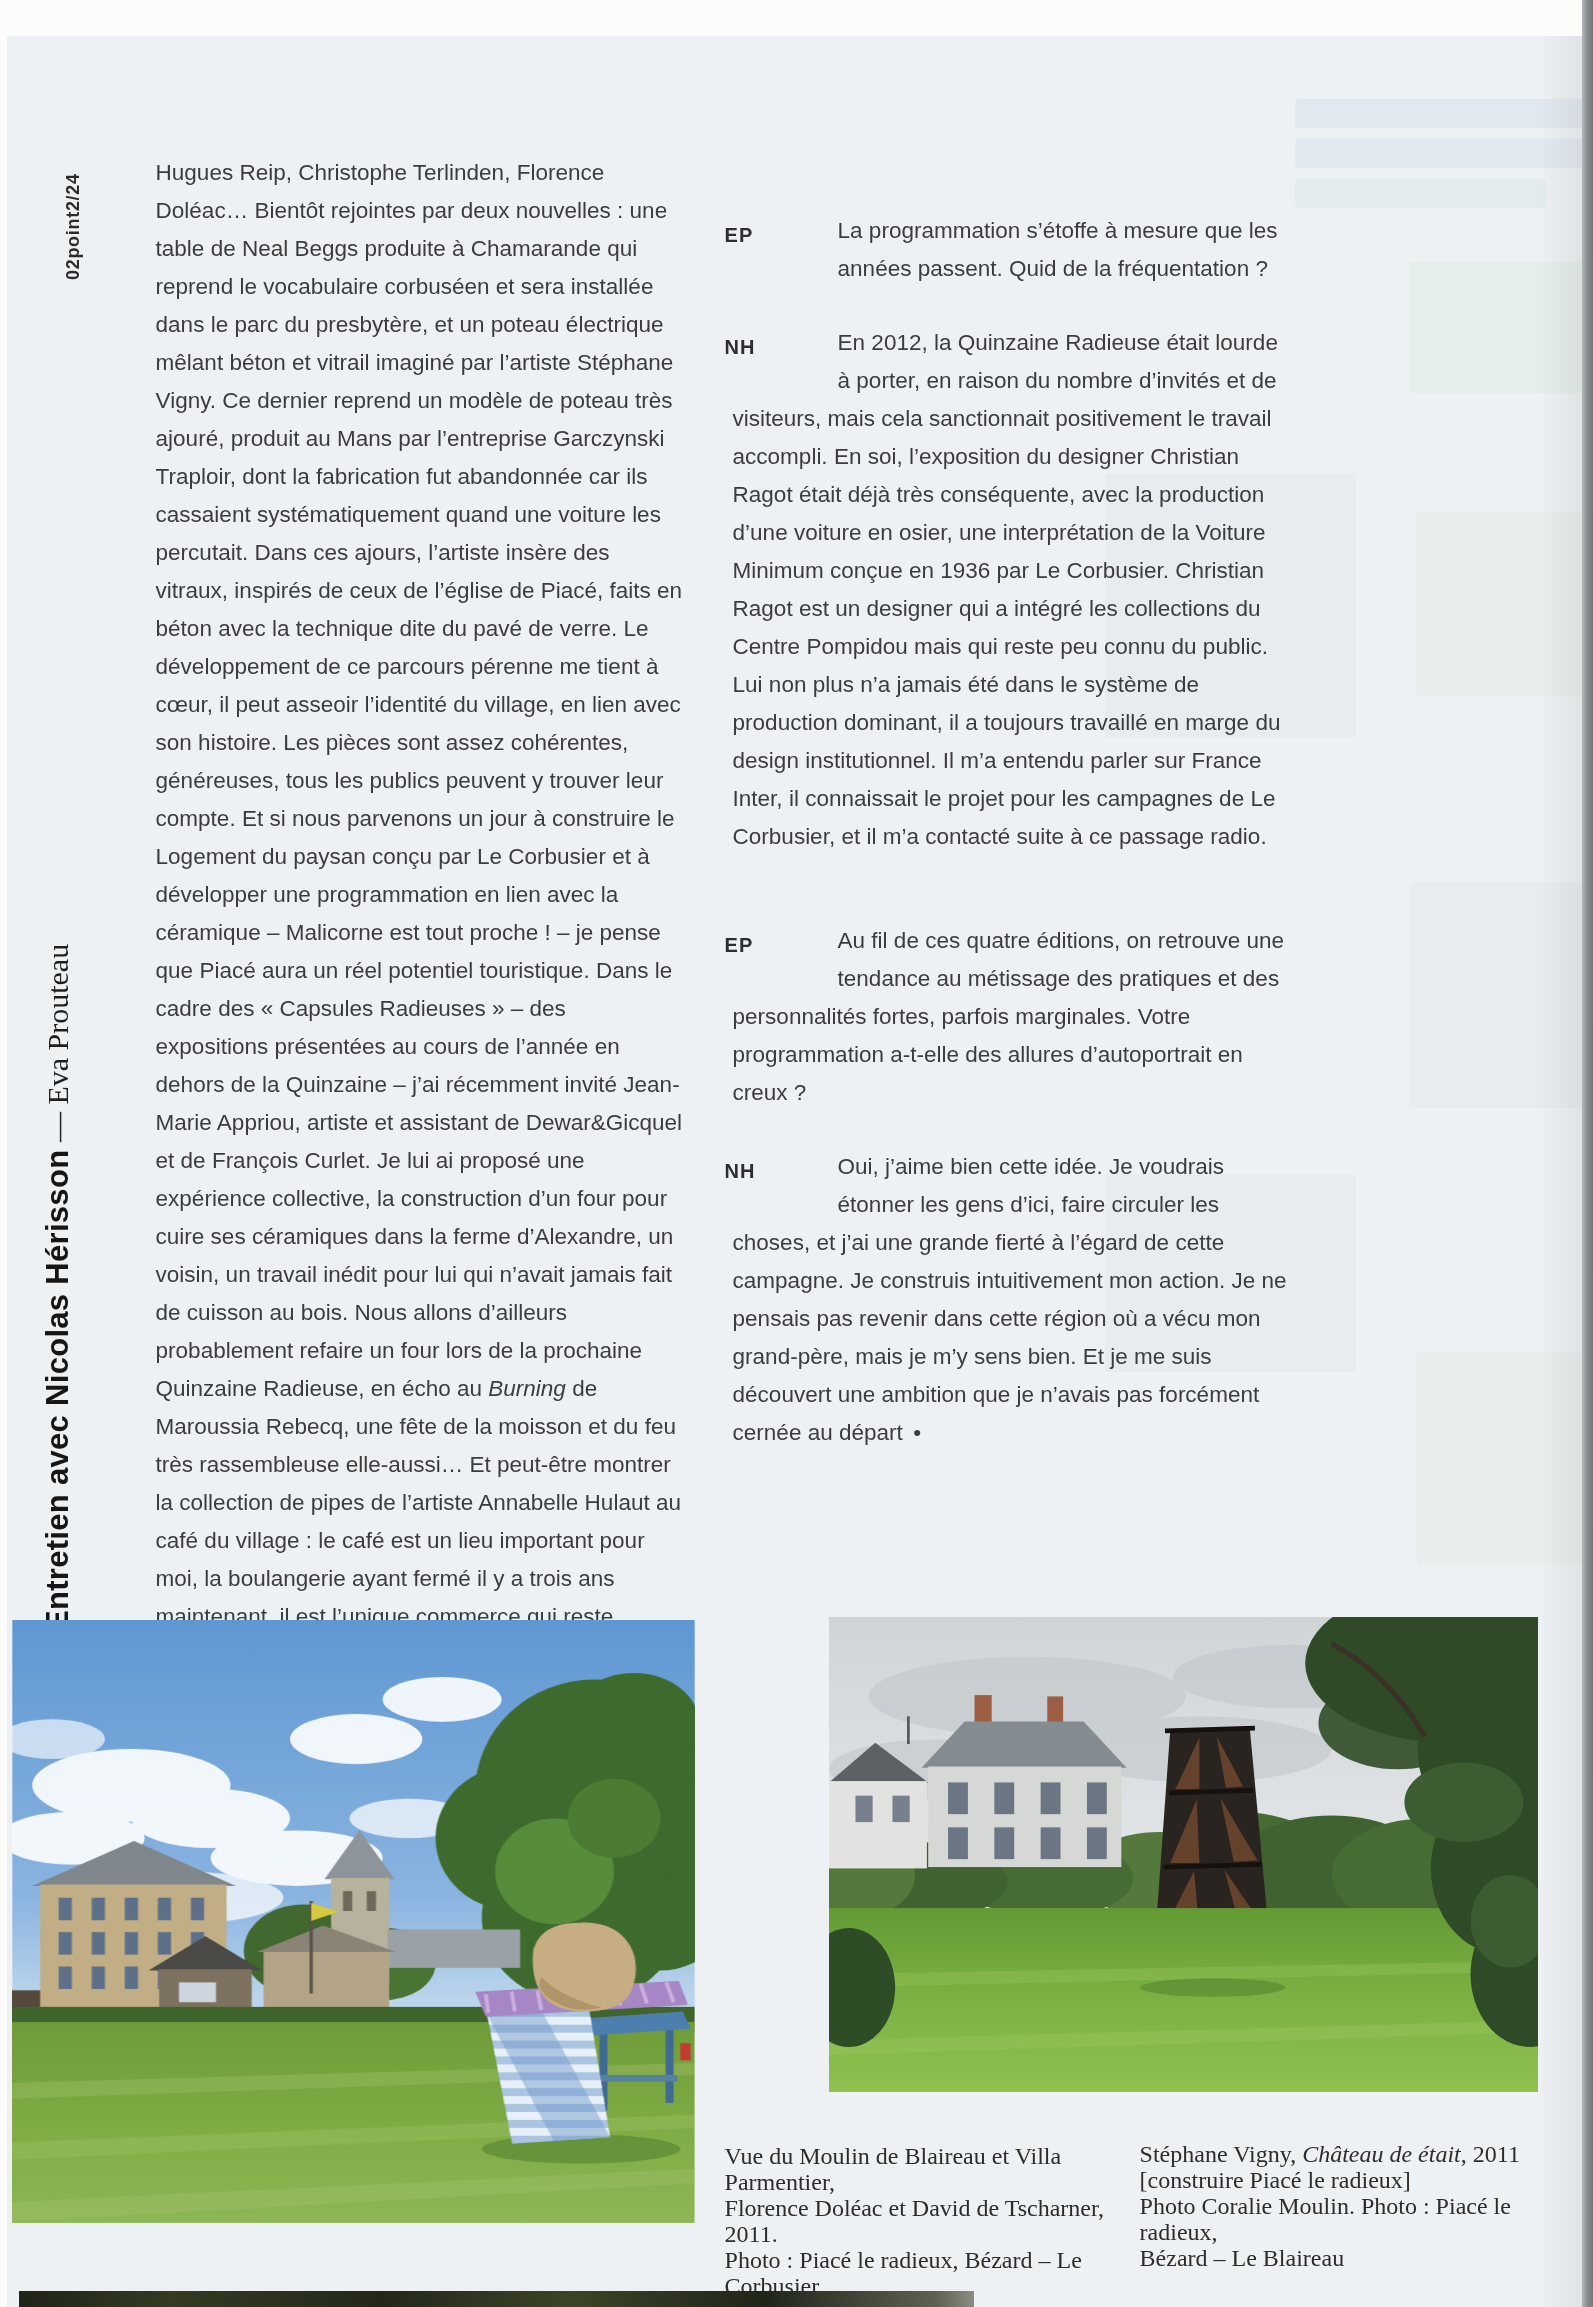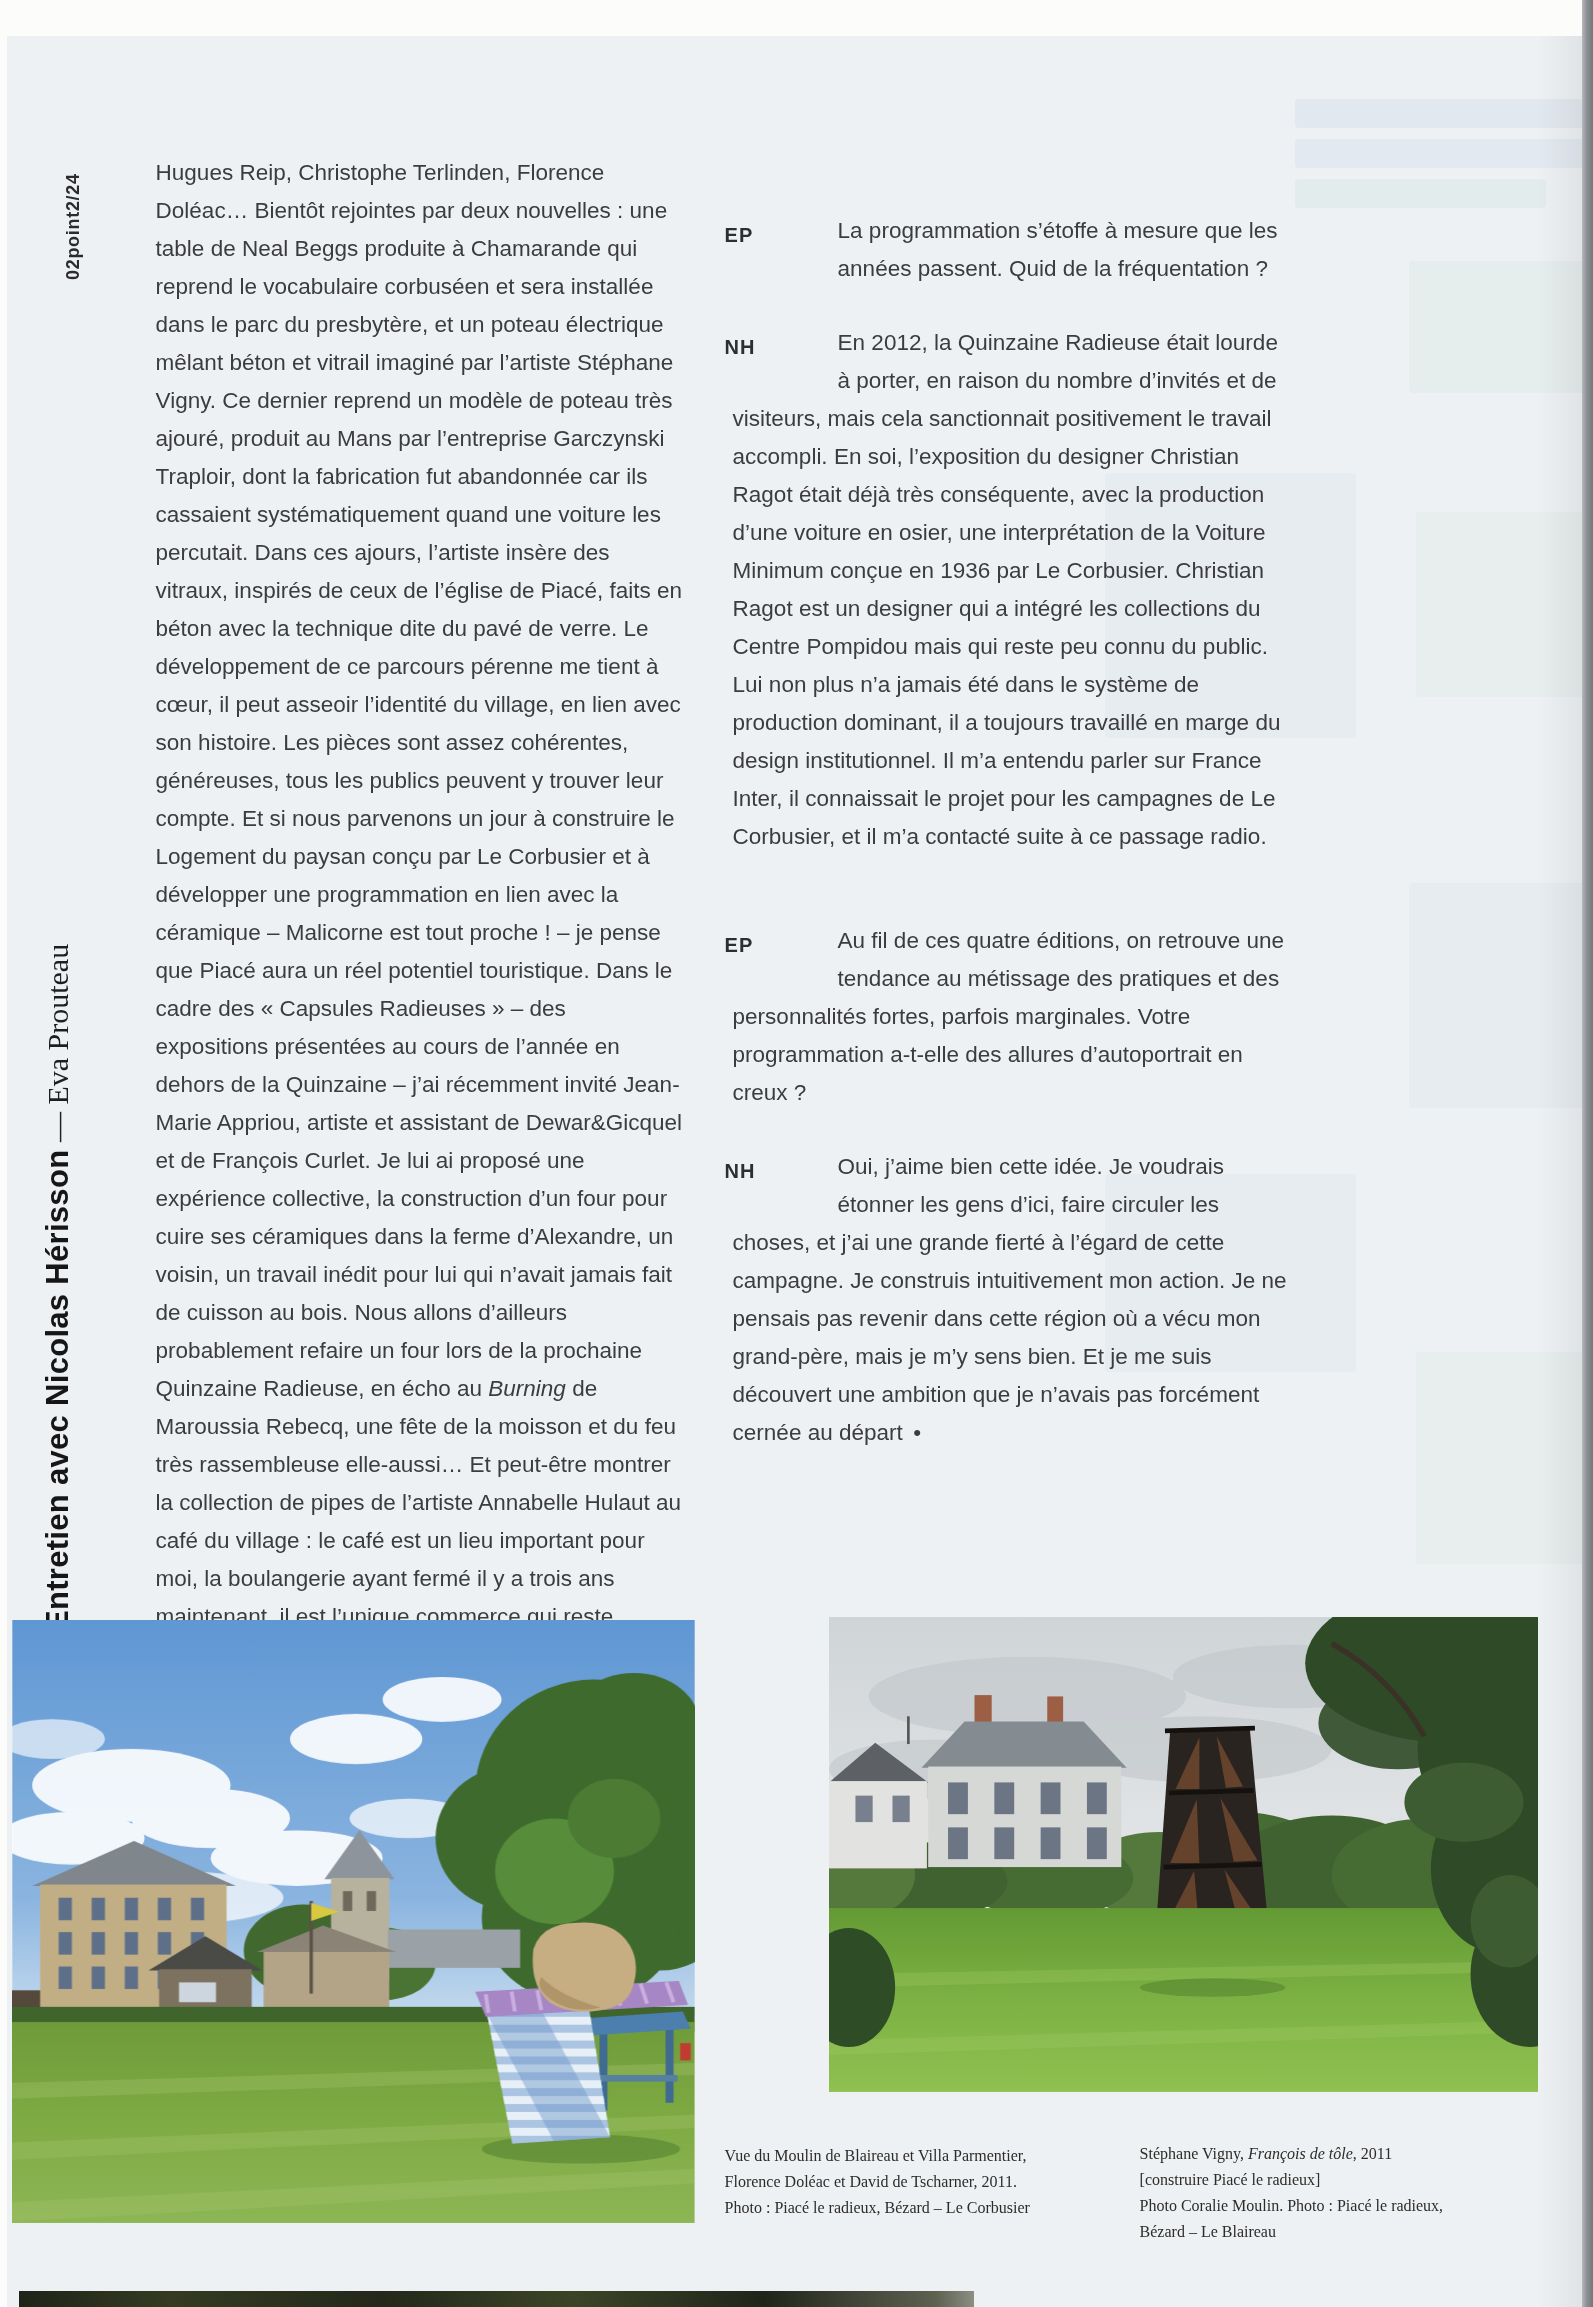"Vue du Moulin de Blaireau" .caption { font-size: 16px -> 24px }
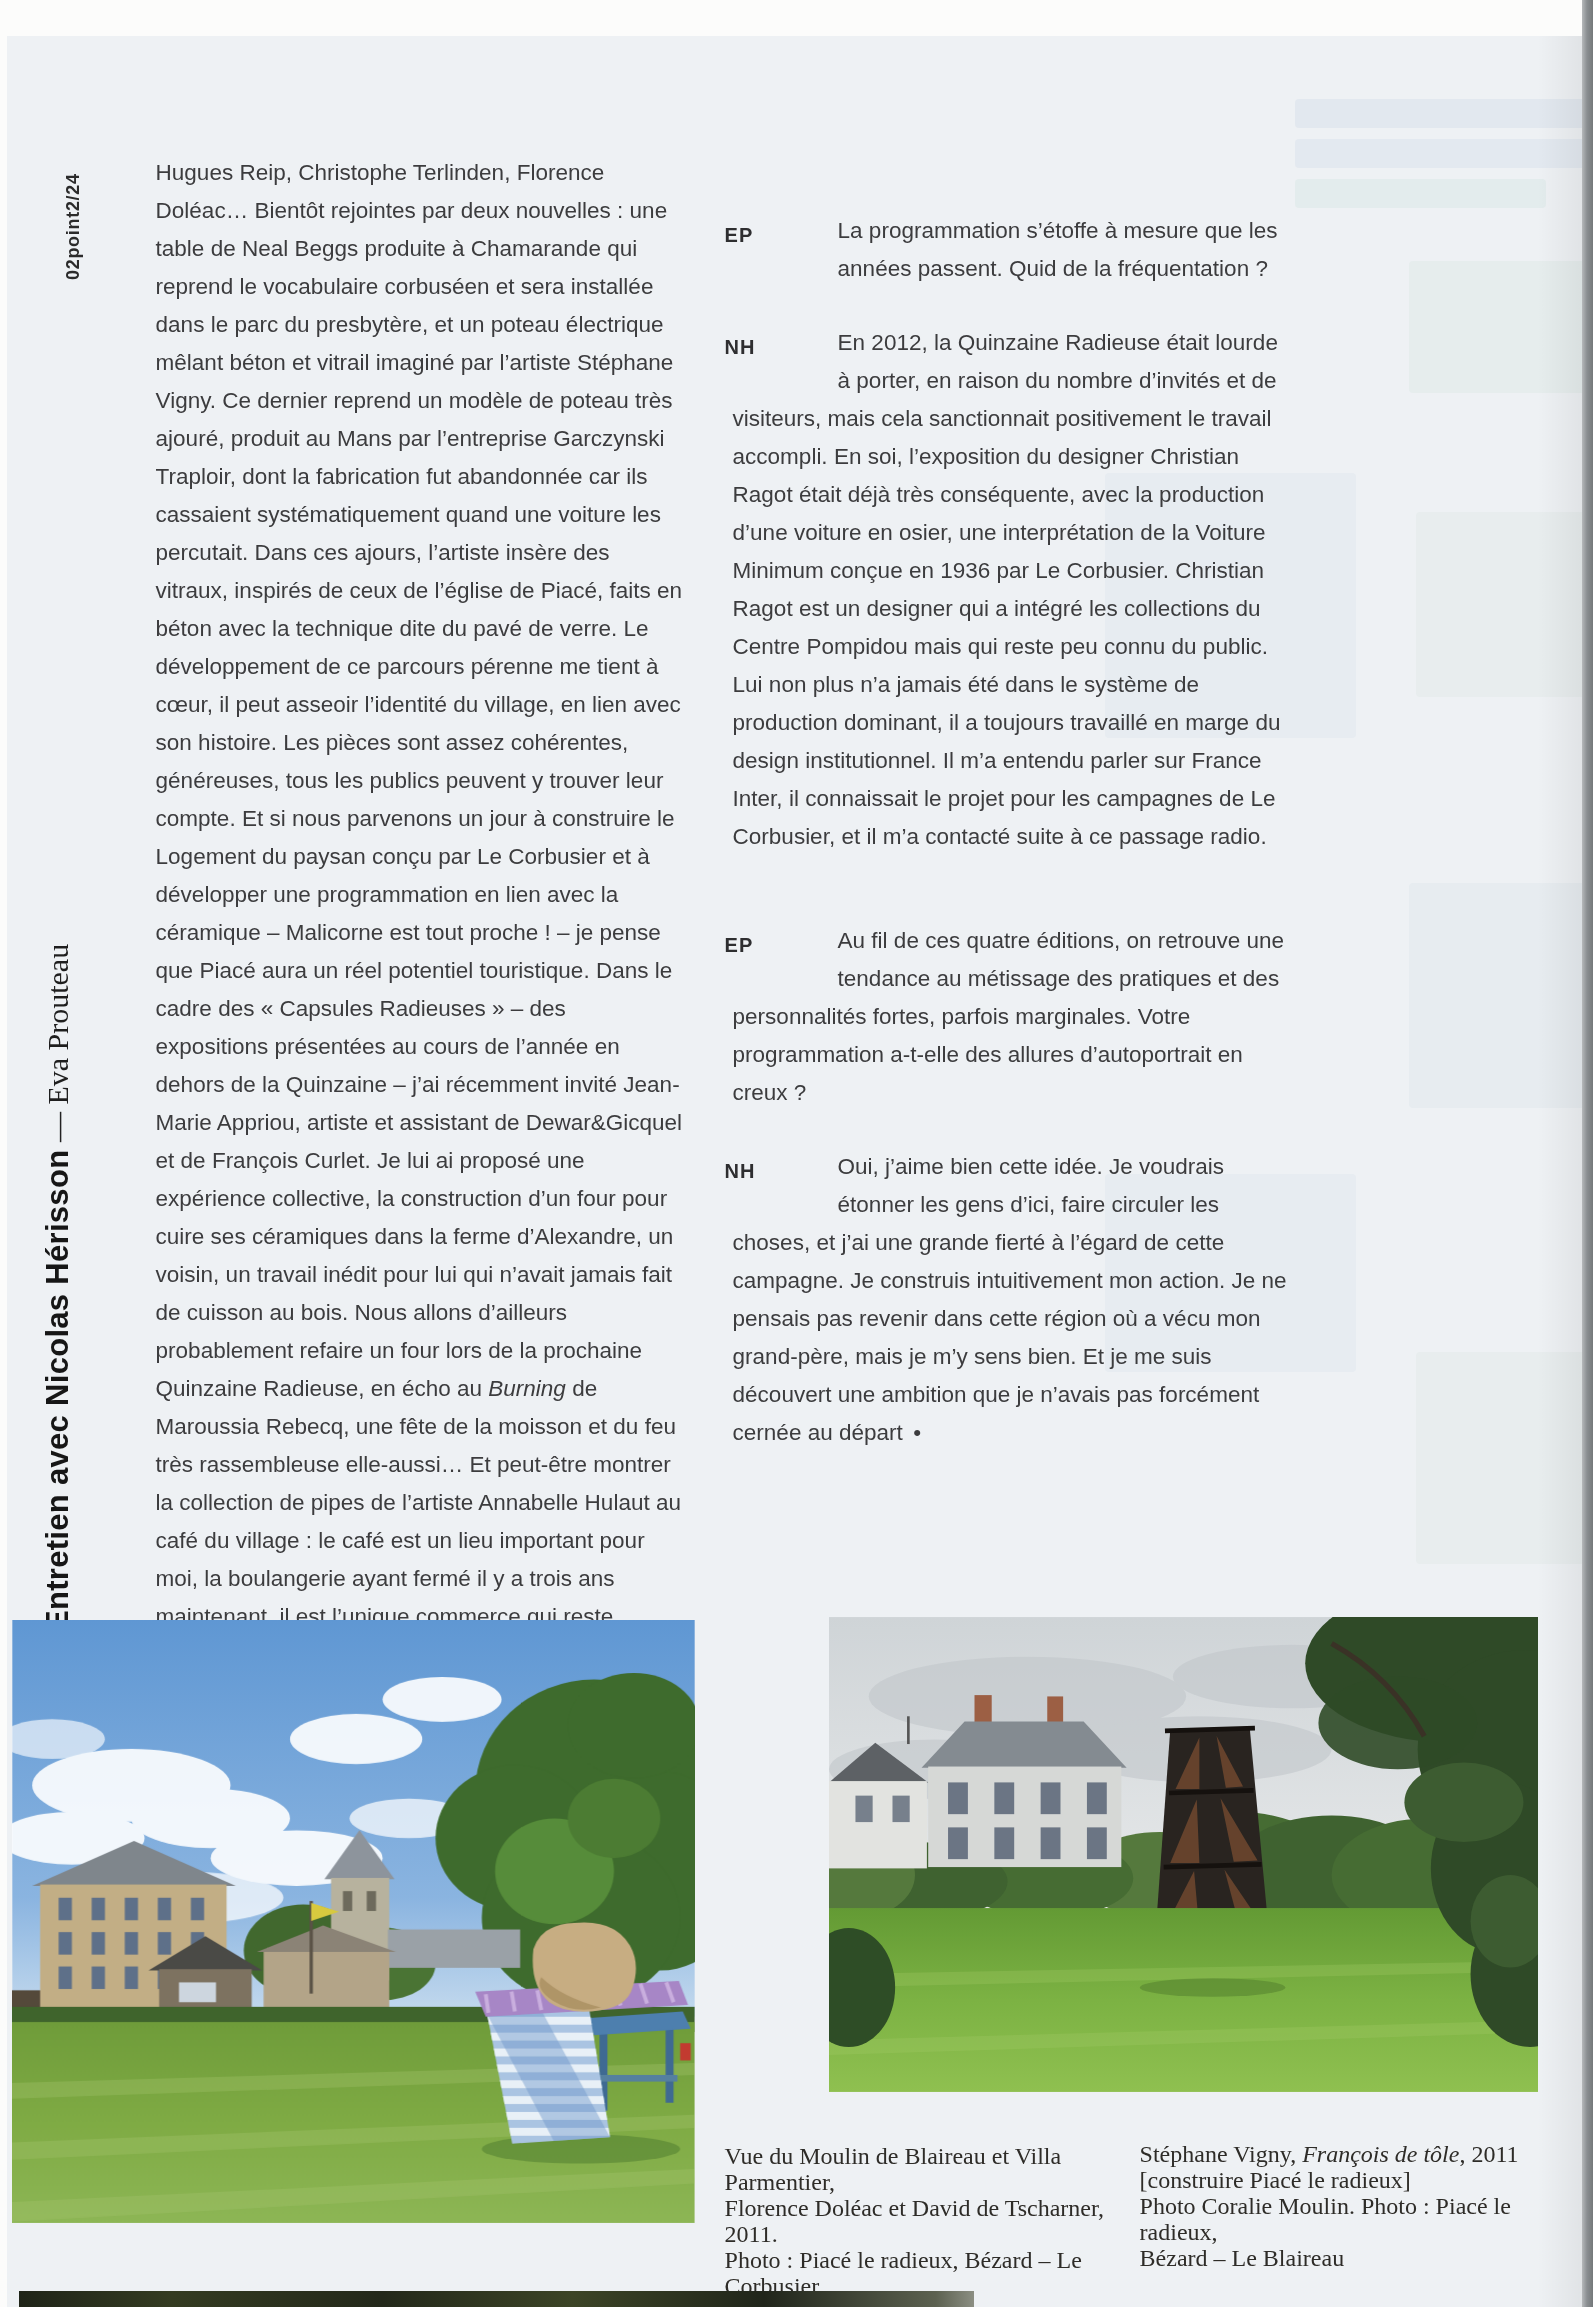"François de tôle" i { text: François de tôle -> Château de était }
